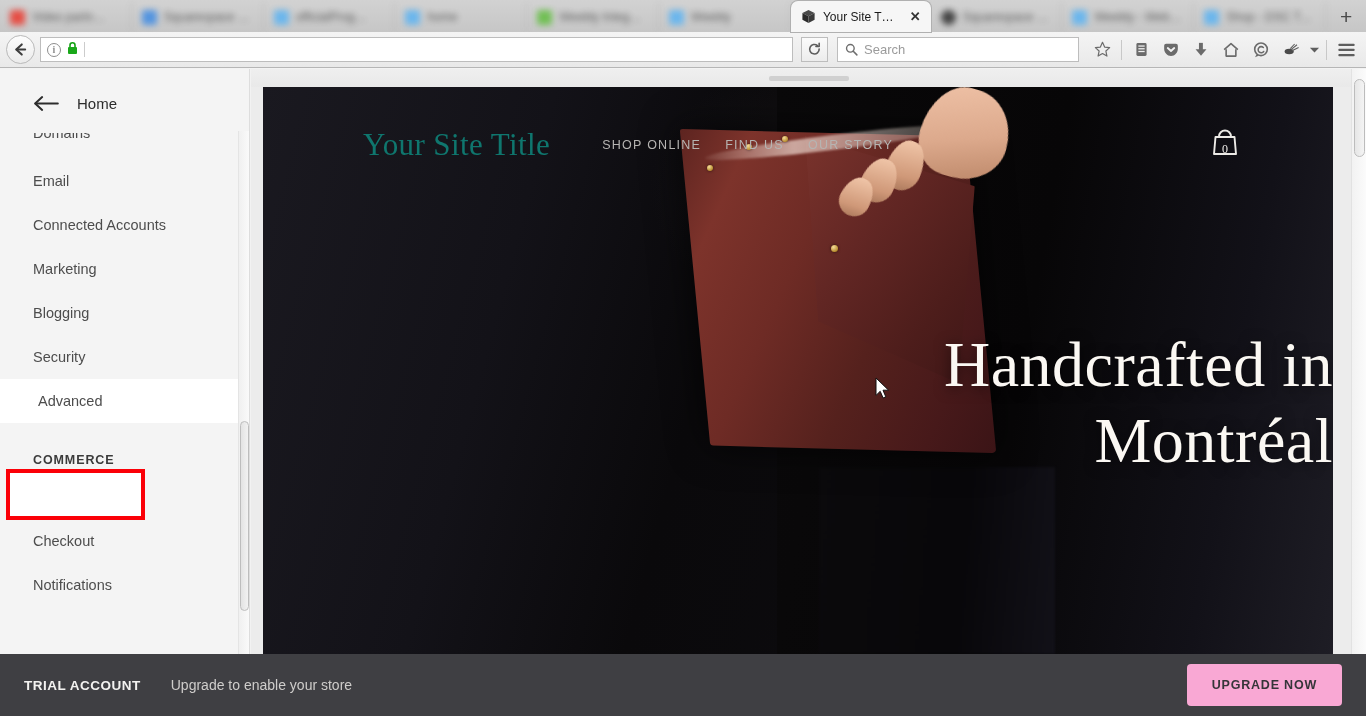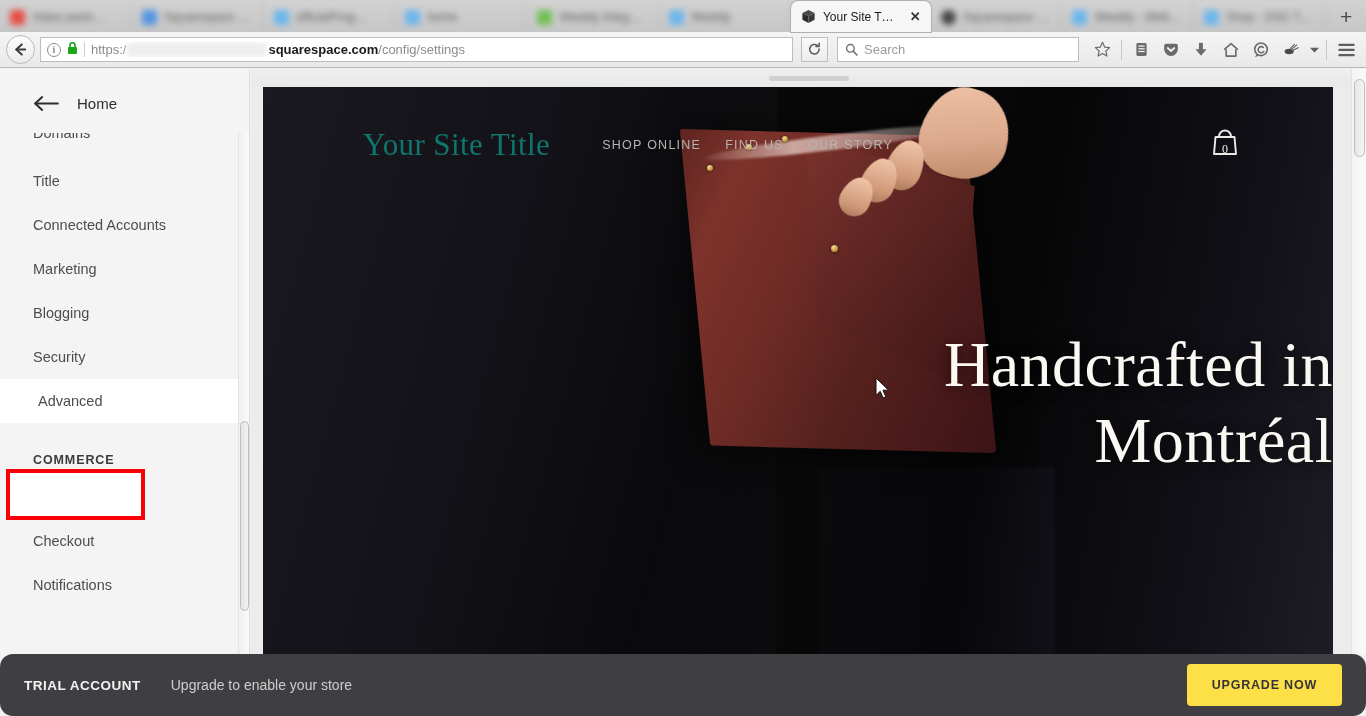"https:/" span.url-text { html: <span> <span>https:/</span> <span></span> <span>squarespace.com</span> <span>/config/settings</span> </span> -> none }
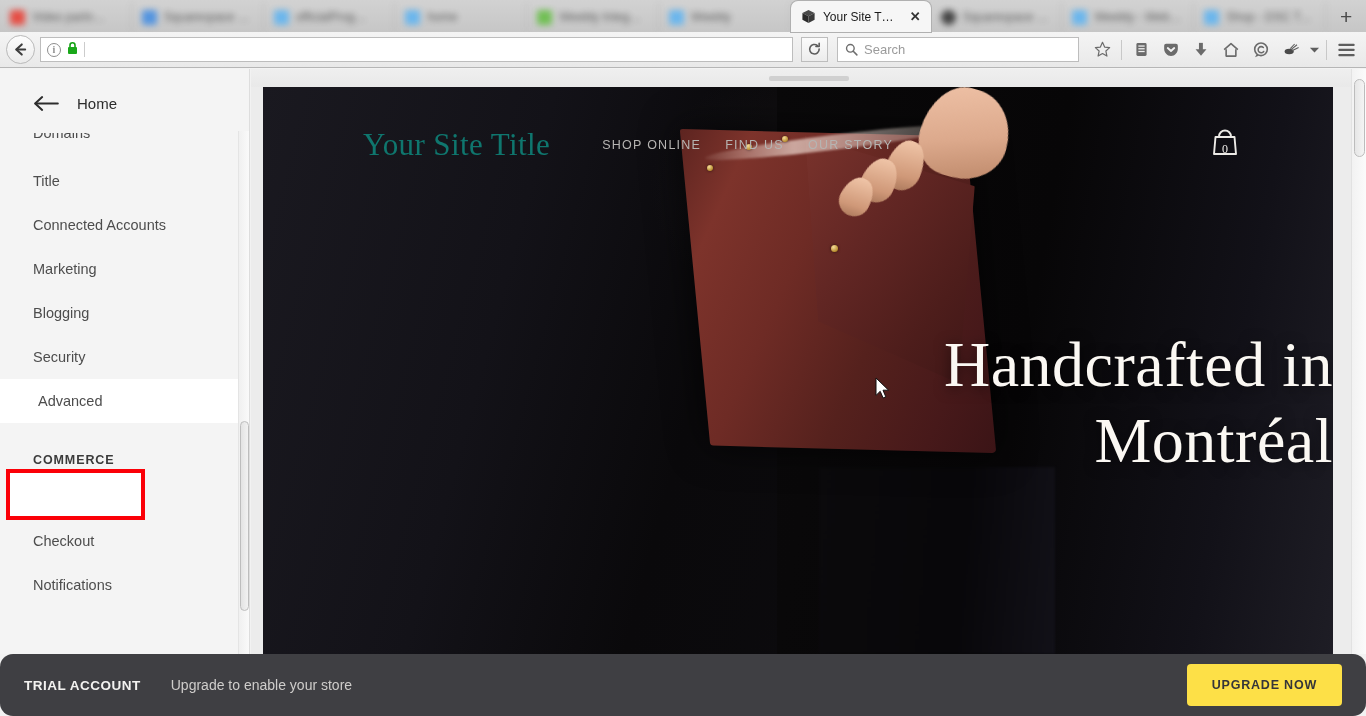"Title" span { text: Title -> Email }
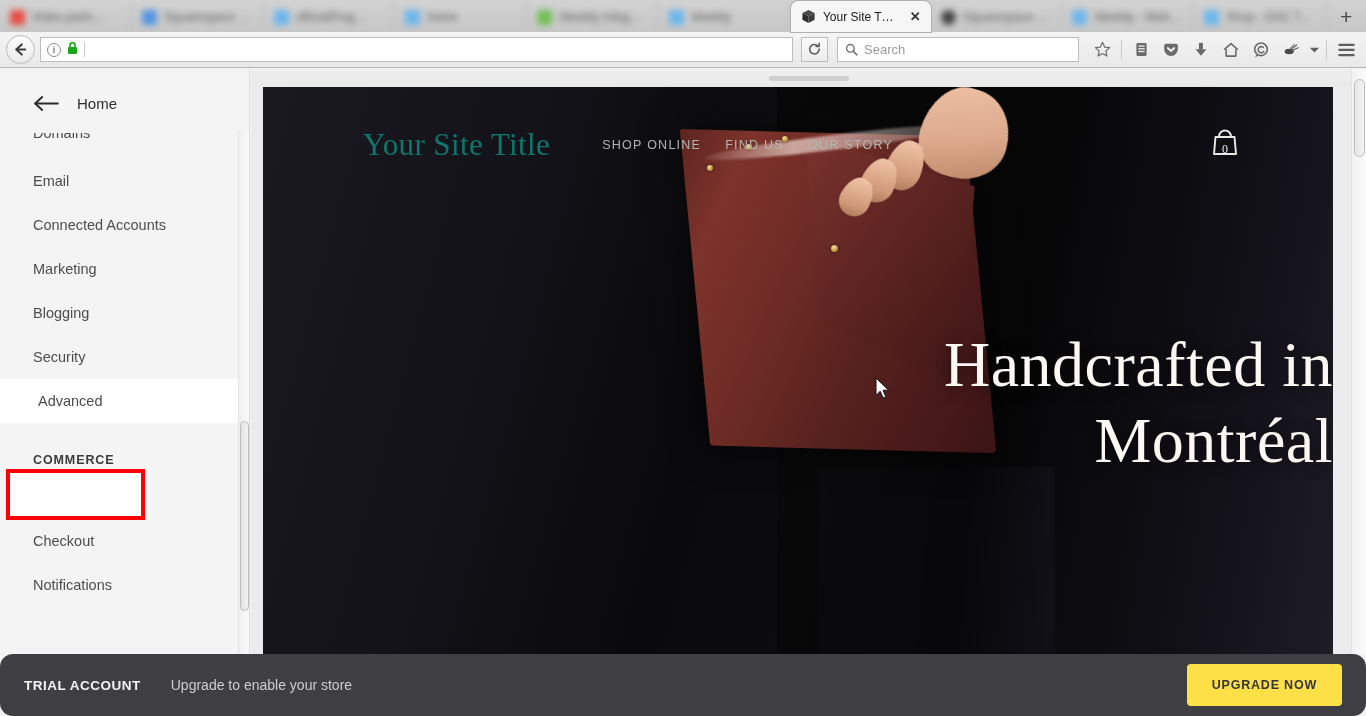"TRIAL ACCOUNT" .trialbar { border-radius: 13px -> none }
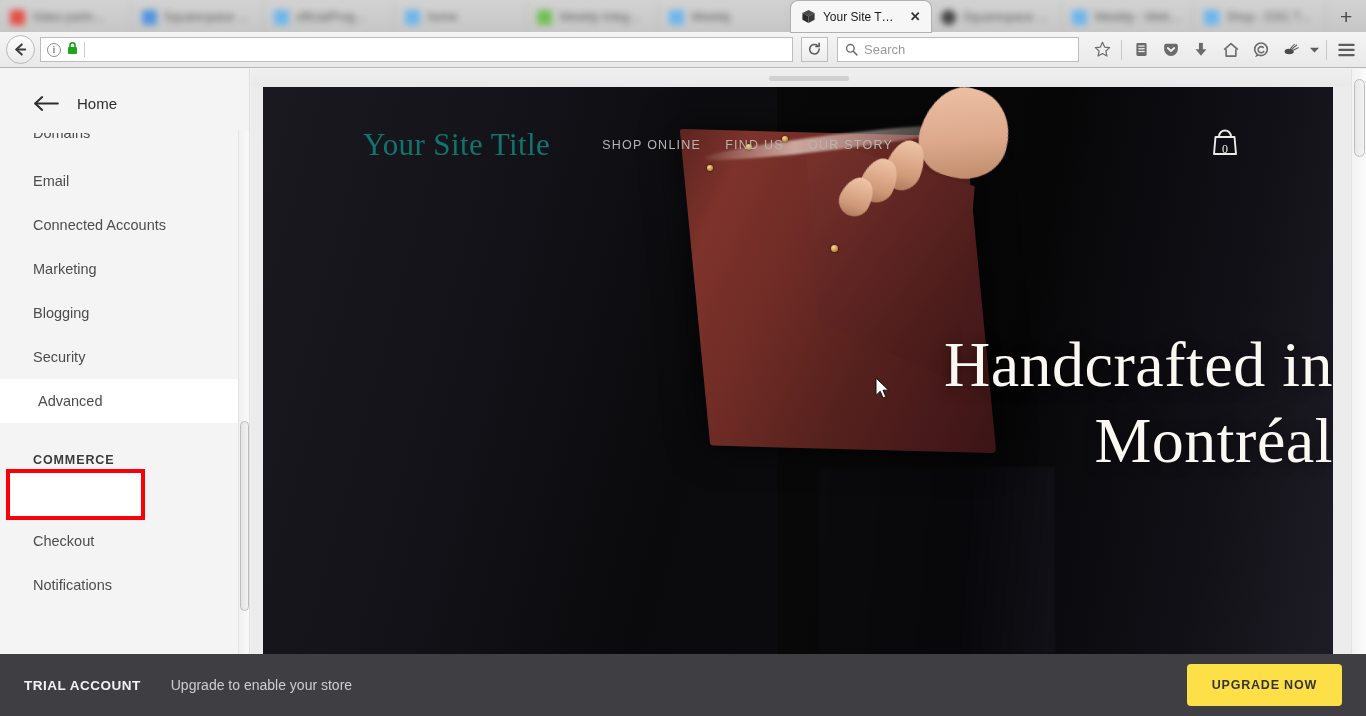"UPGRADE NOW" .upgrade-btn { background: #fde047 -> #f9a8d4 }
